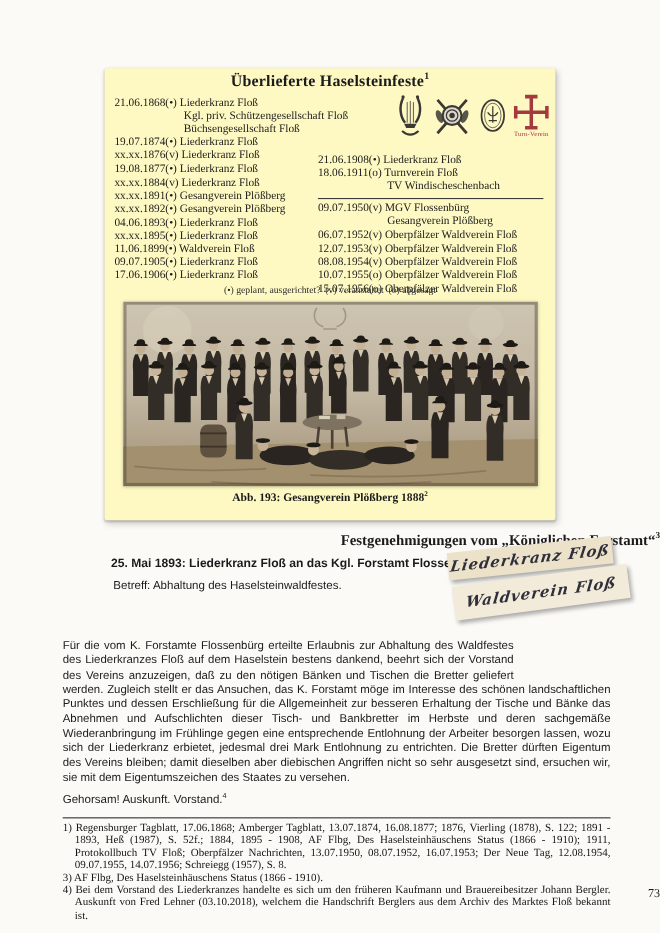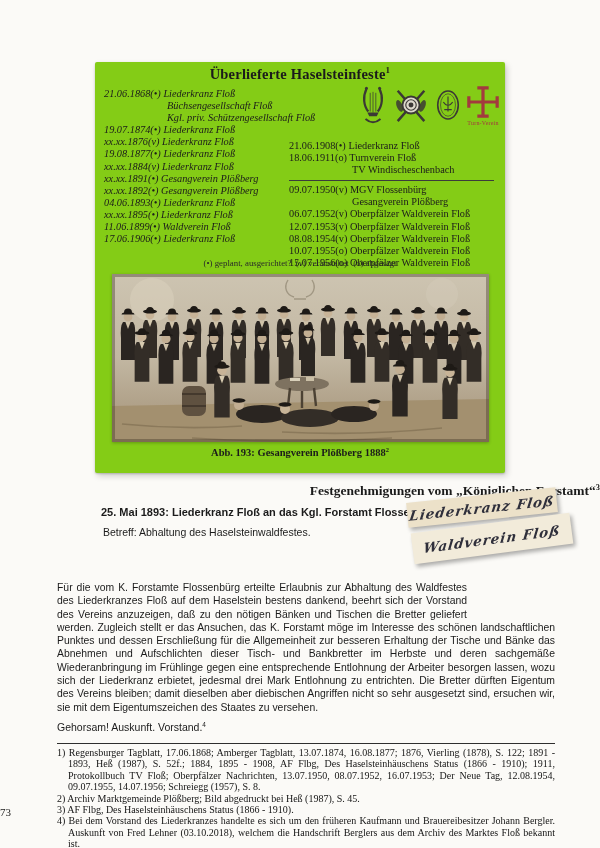"Überlieferte Haselsteinfeste1" .panel { background: #84cc16 -> #fef9c3 }
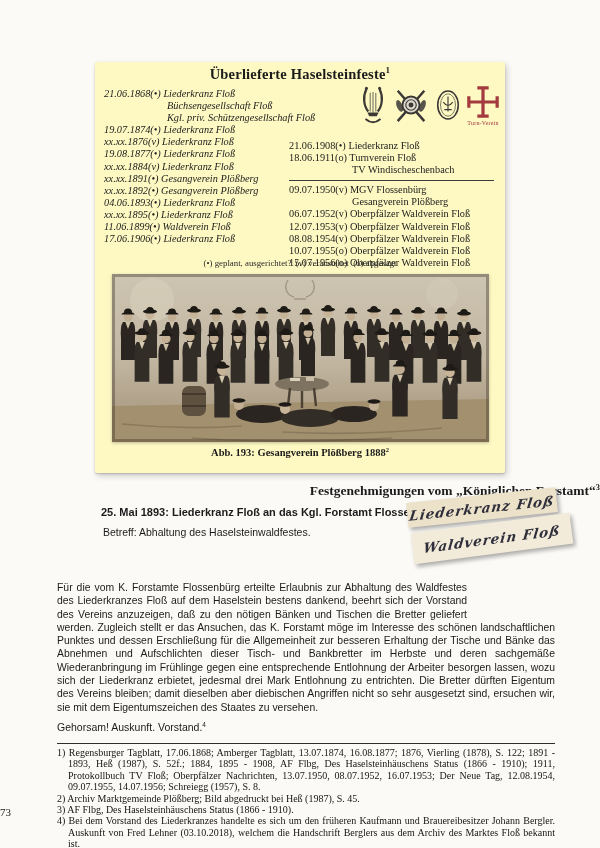"21.06.1868(•) Liederkranz Floß" .col-left { font-style: italic -> none }
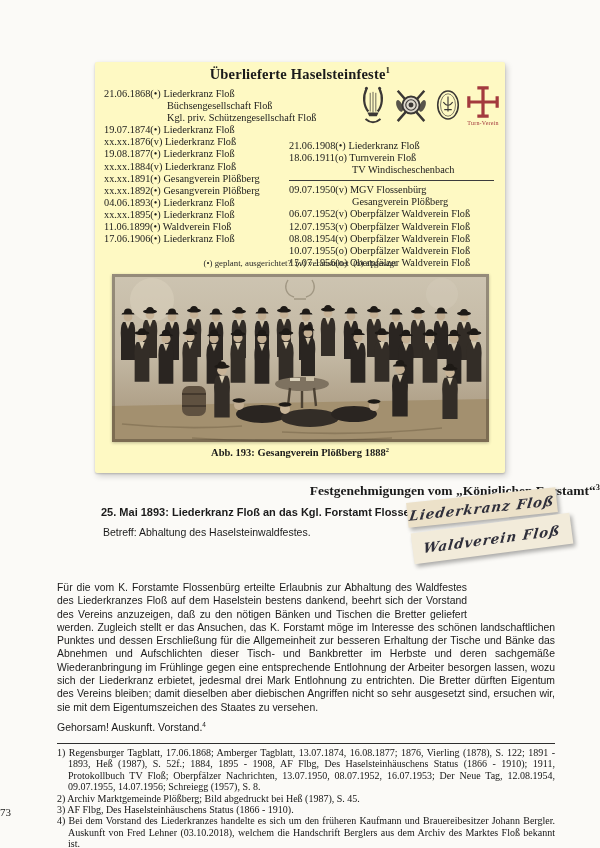"Büchsengesellschaft Floß" div.fe-cont { order: before "Kgl. priv. Schützengesellschaft Floß" -> after "Kgl. priv. Schützengesellschaft Floß" }
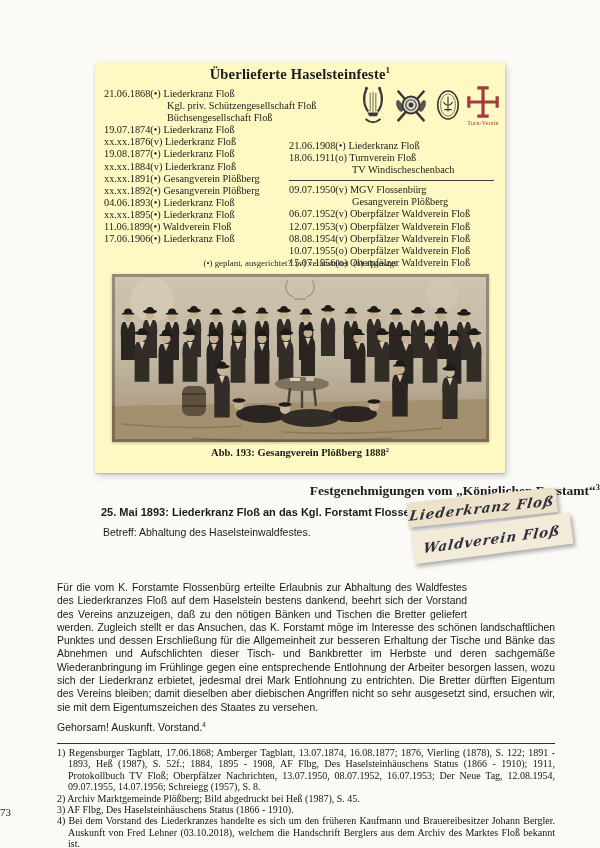"09.07.1905(•) Liederkranz Floß" div { html: none -> <div> <div><span>09.07.1905(•) </span><span>Liederkranz Floß</span></div> </div> }
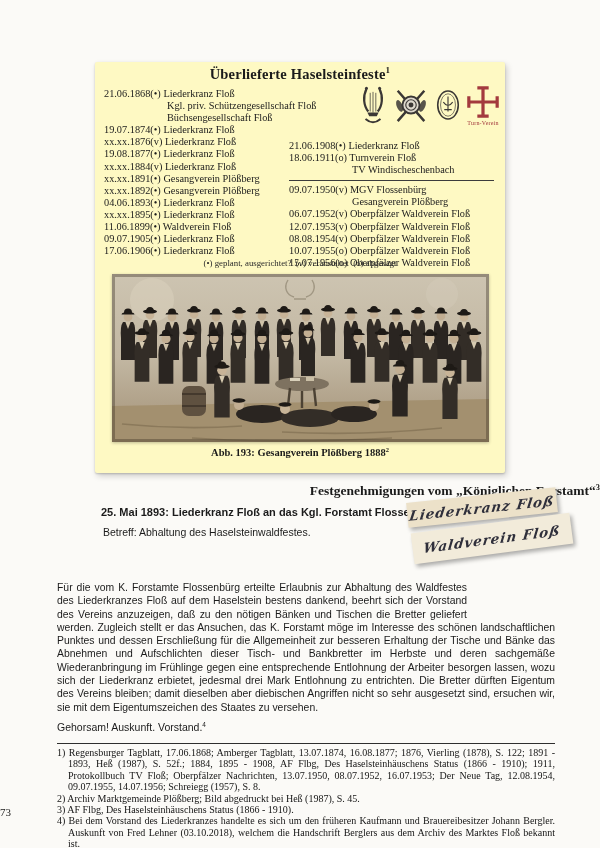"2) Archiv Marktgemeinde Plößberg; Bild" div.footnote { html: <div>2) Archiv Marktgemeinde Plößberg; Bild abgedruckt bei Heß (1987), S. 45.</div> -> none }
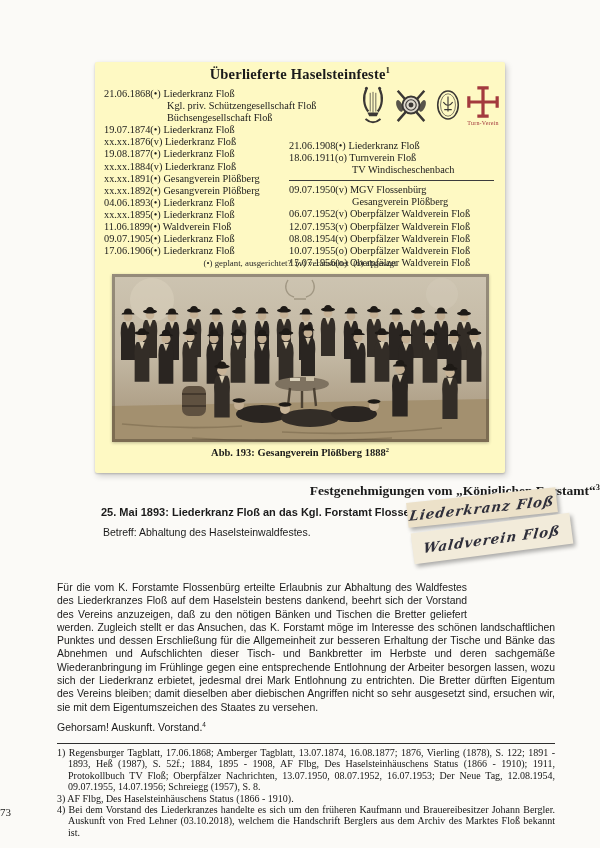"73" .page-number { text-align: left -> right }
